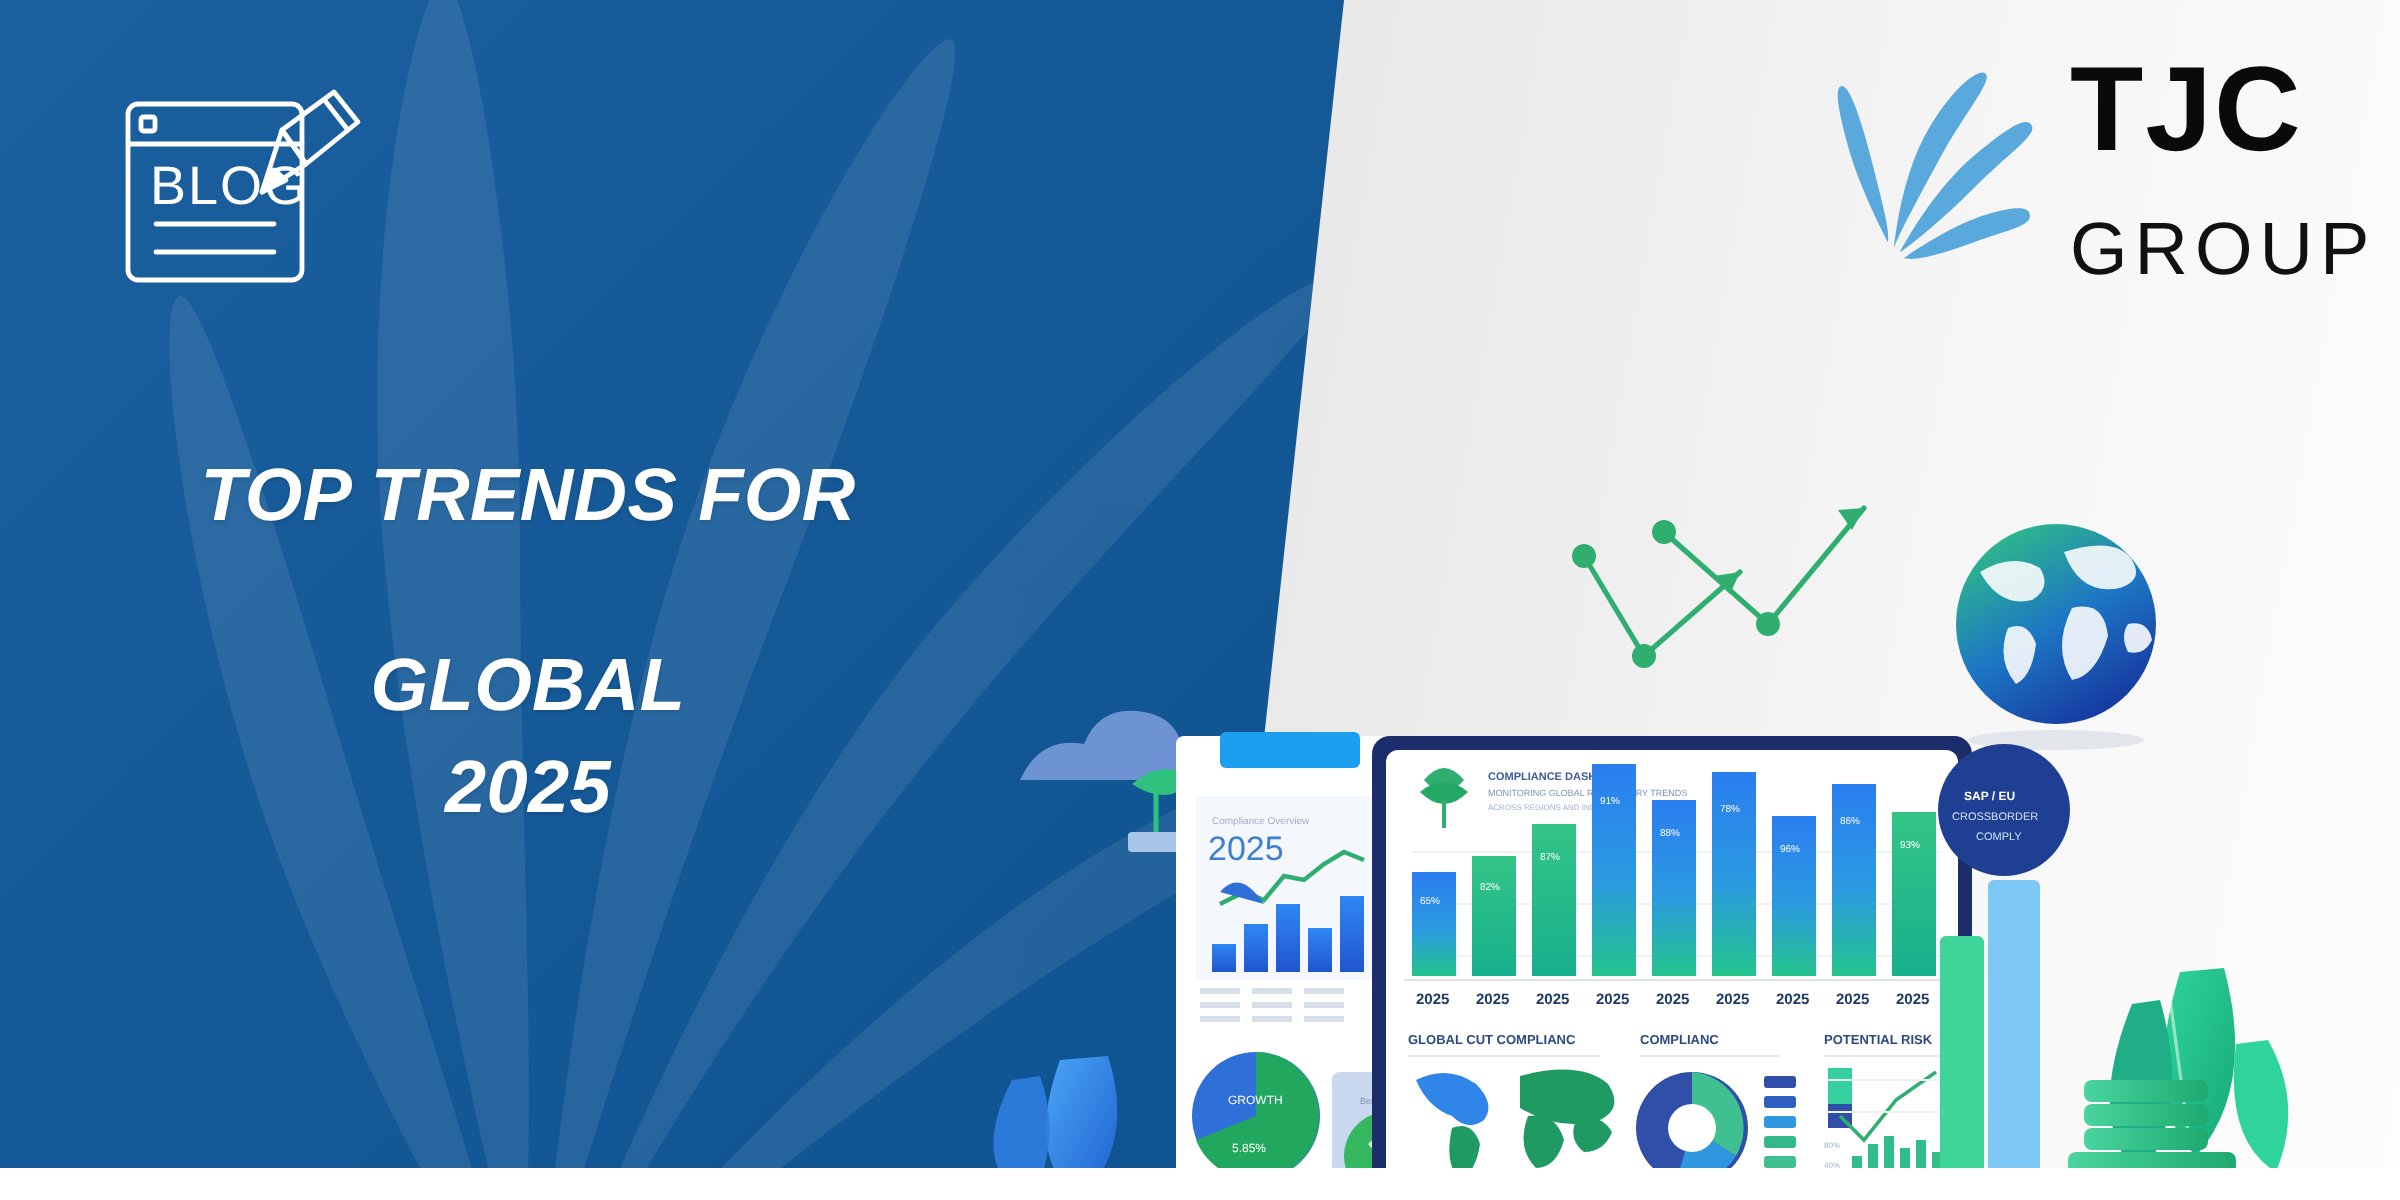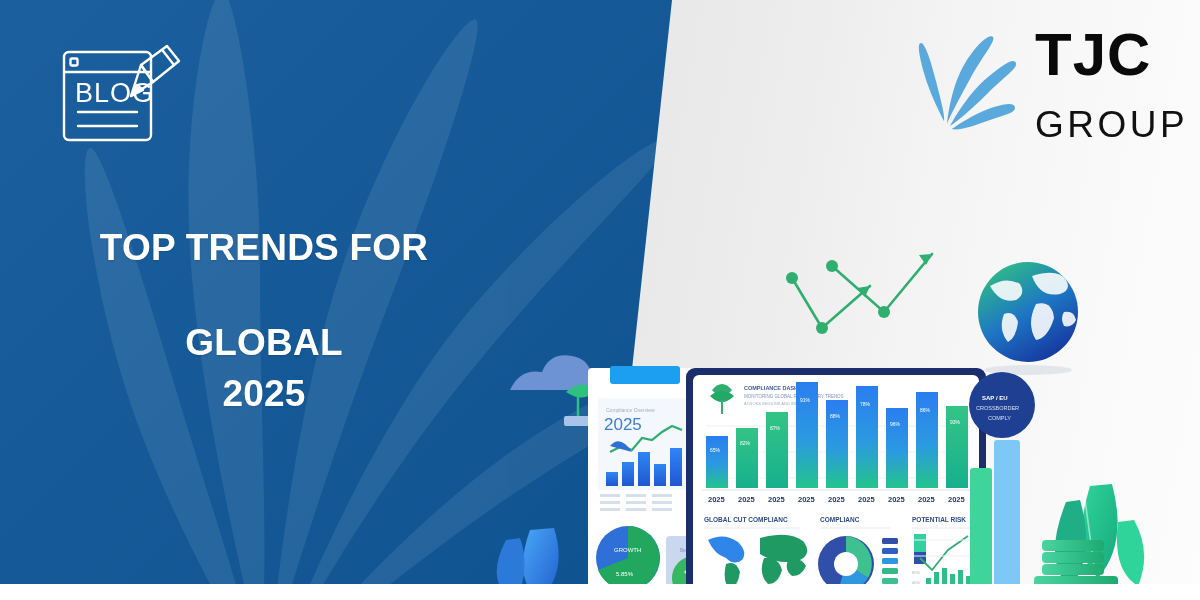"TOP TRENDS FOR" .headline { font-style: none -> italic }
